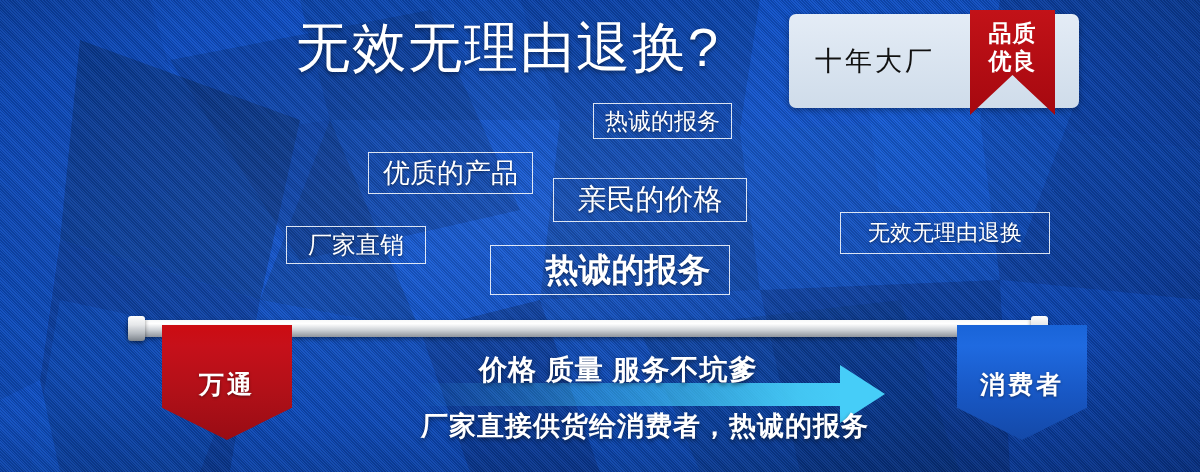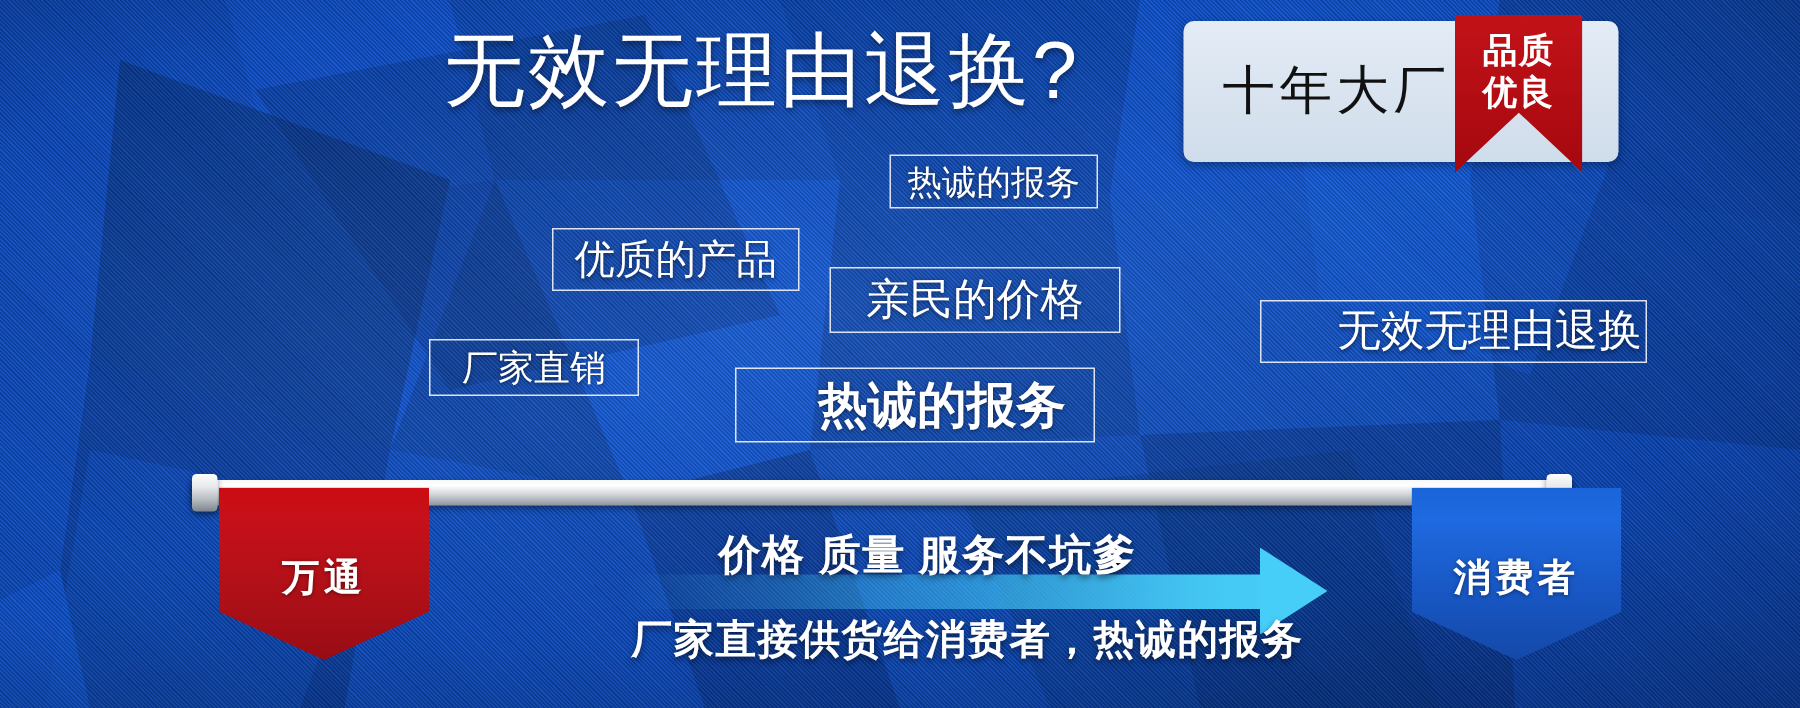"十年大厂" .badge-label { font-size: 35px -> 27px }
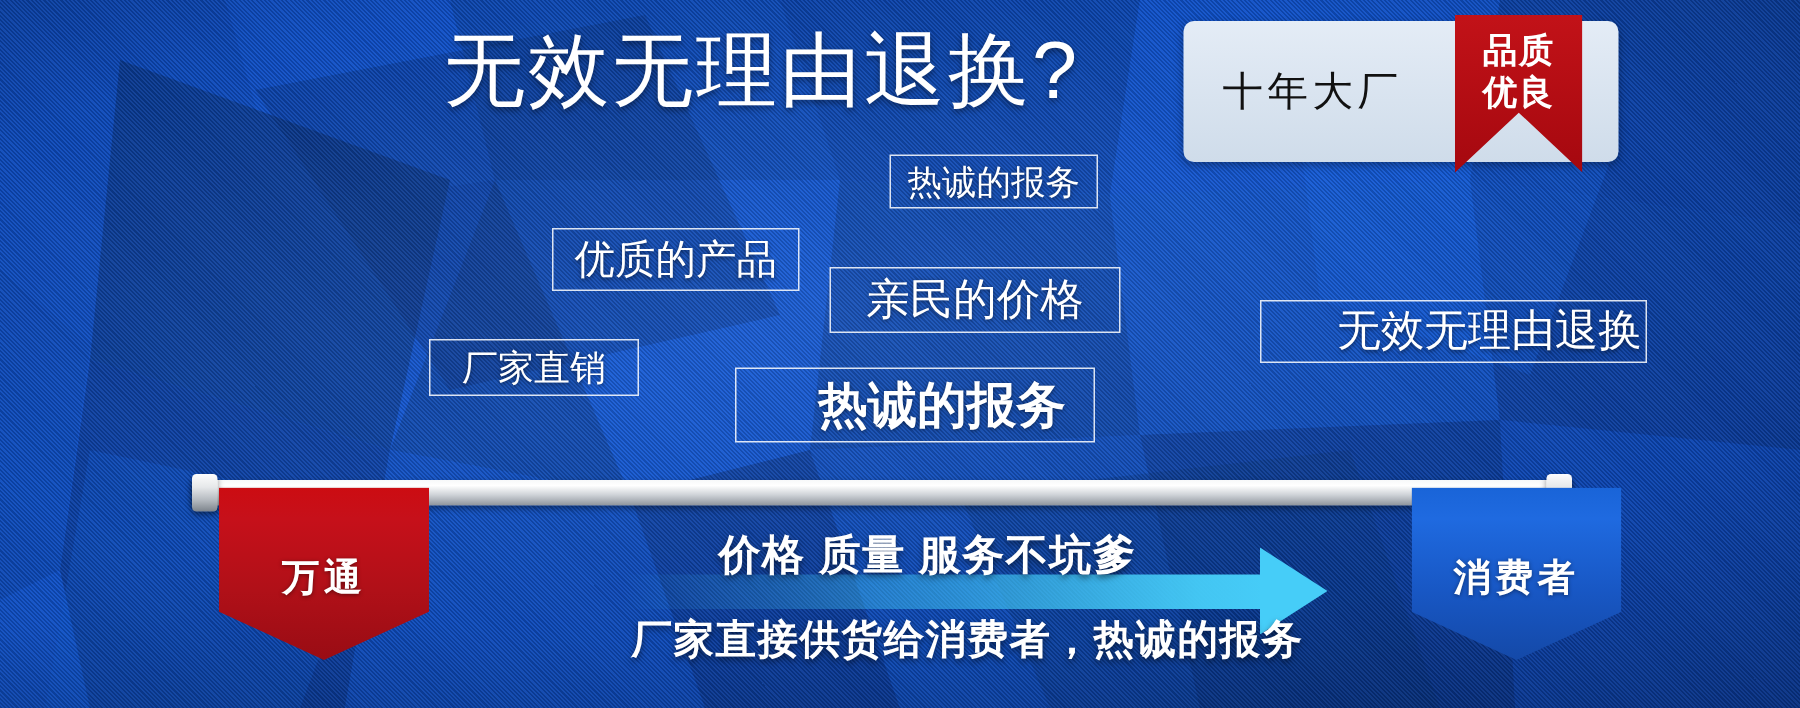"无效无理由退换" .t-return { font-size: 29px -> 22px; padding-left: 48px -> none; top: 200px -> 212px }
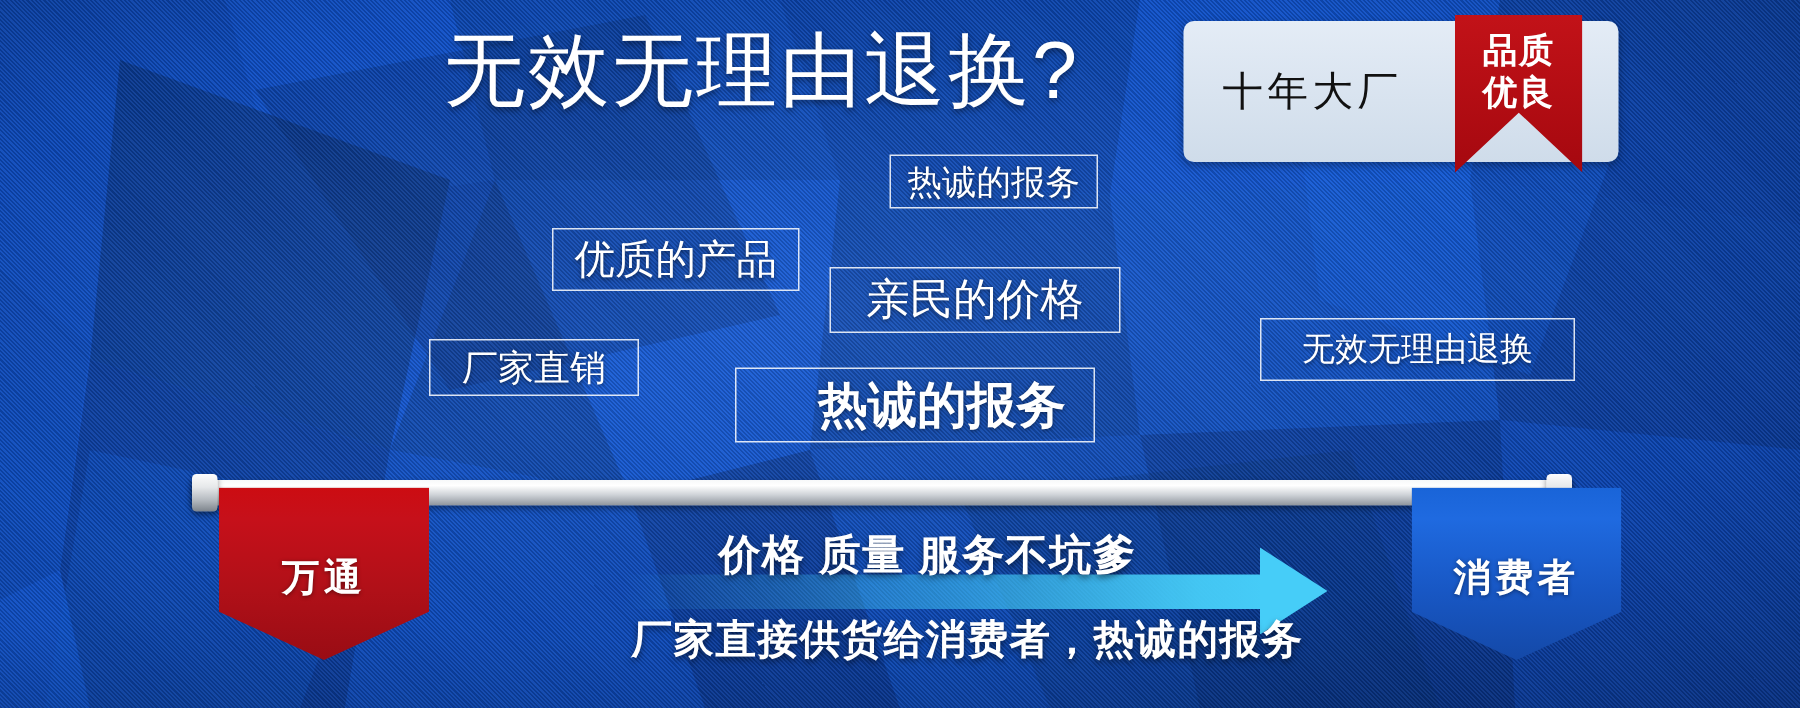"万通" .banner { margin-left: none -> 16px; width: 140px -> 130px }
